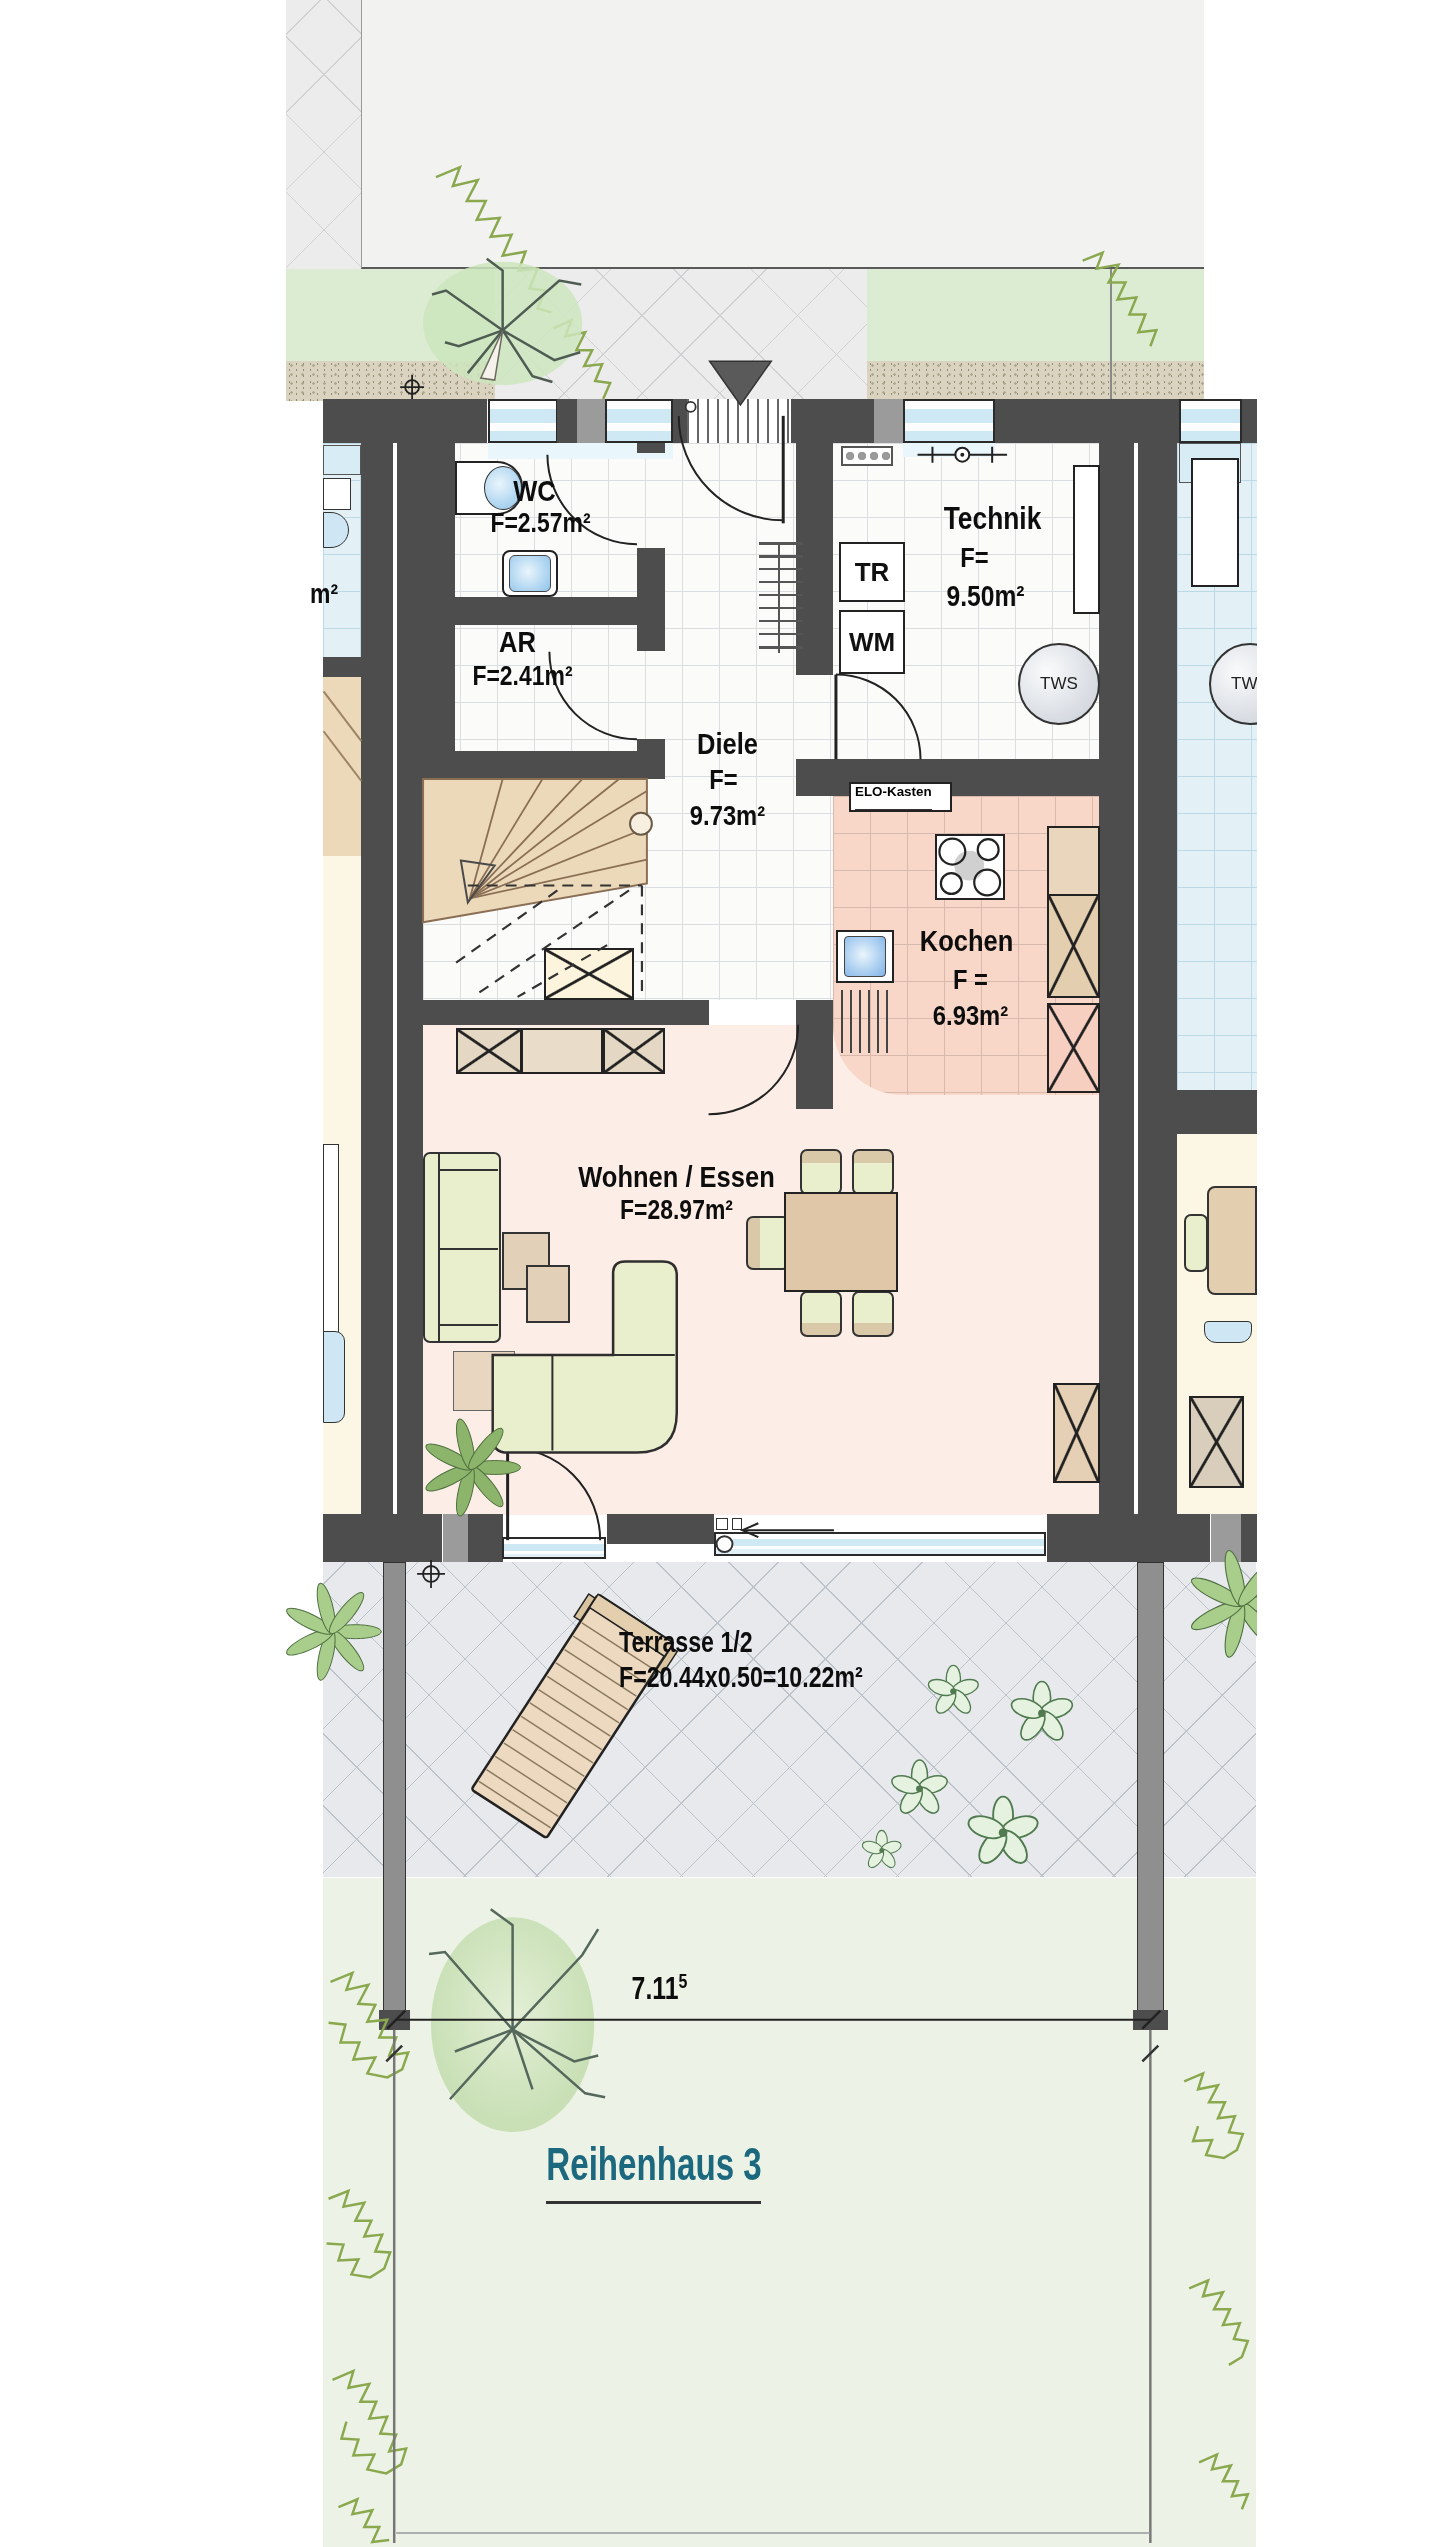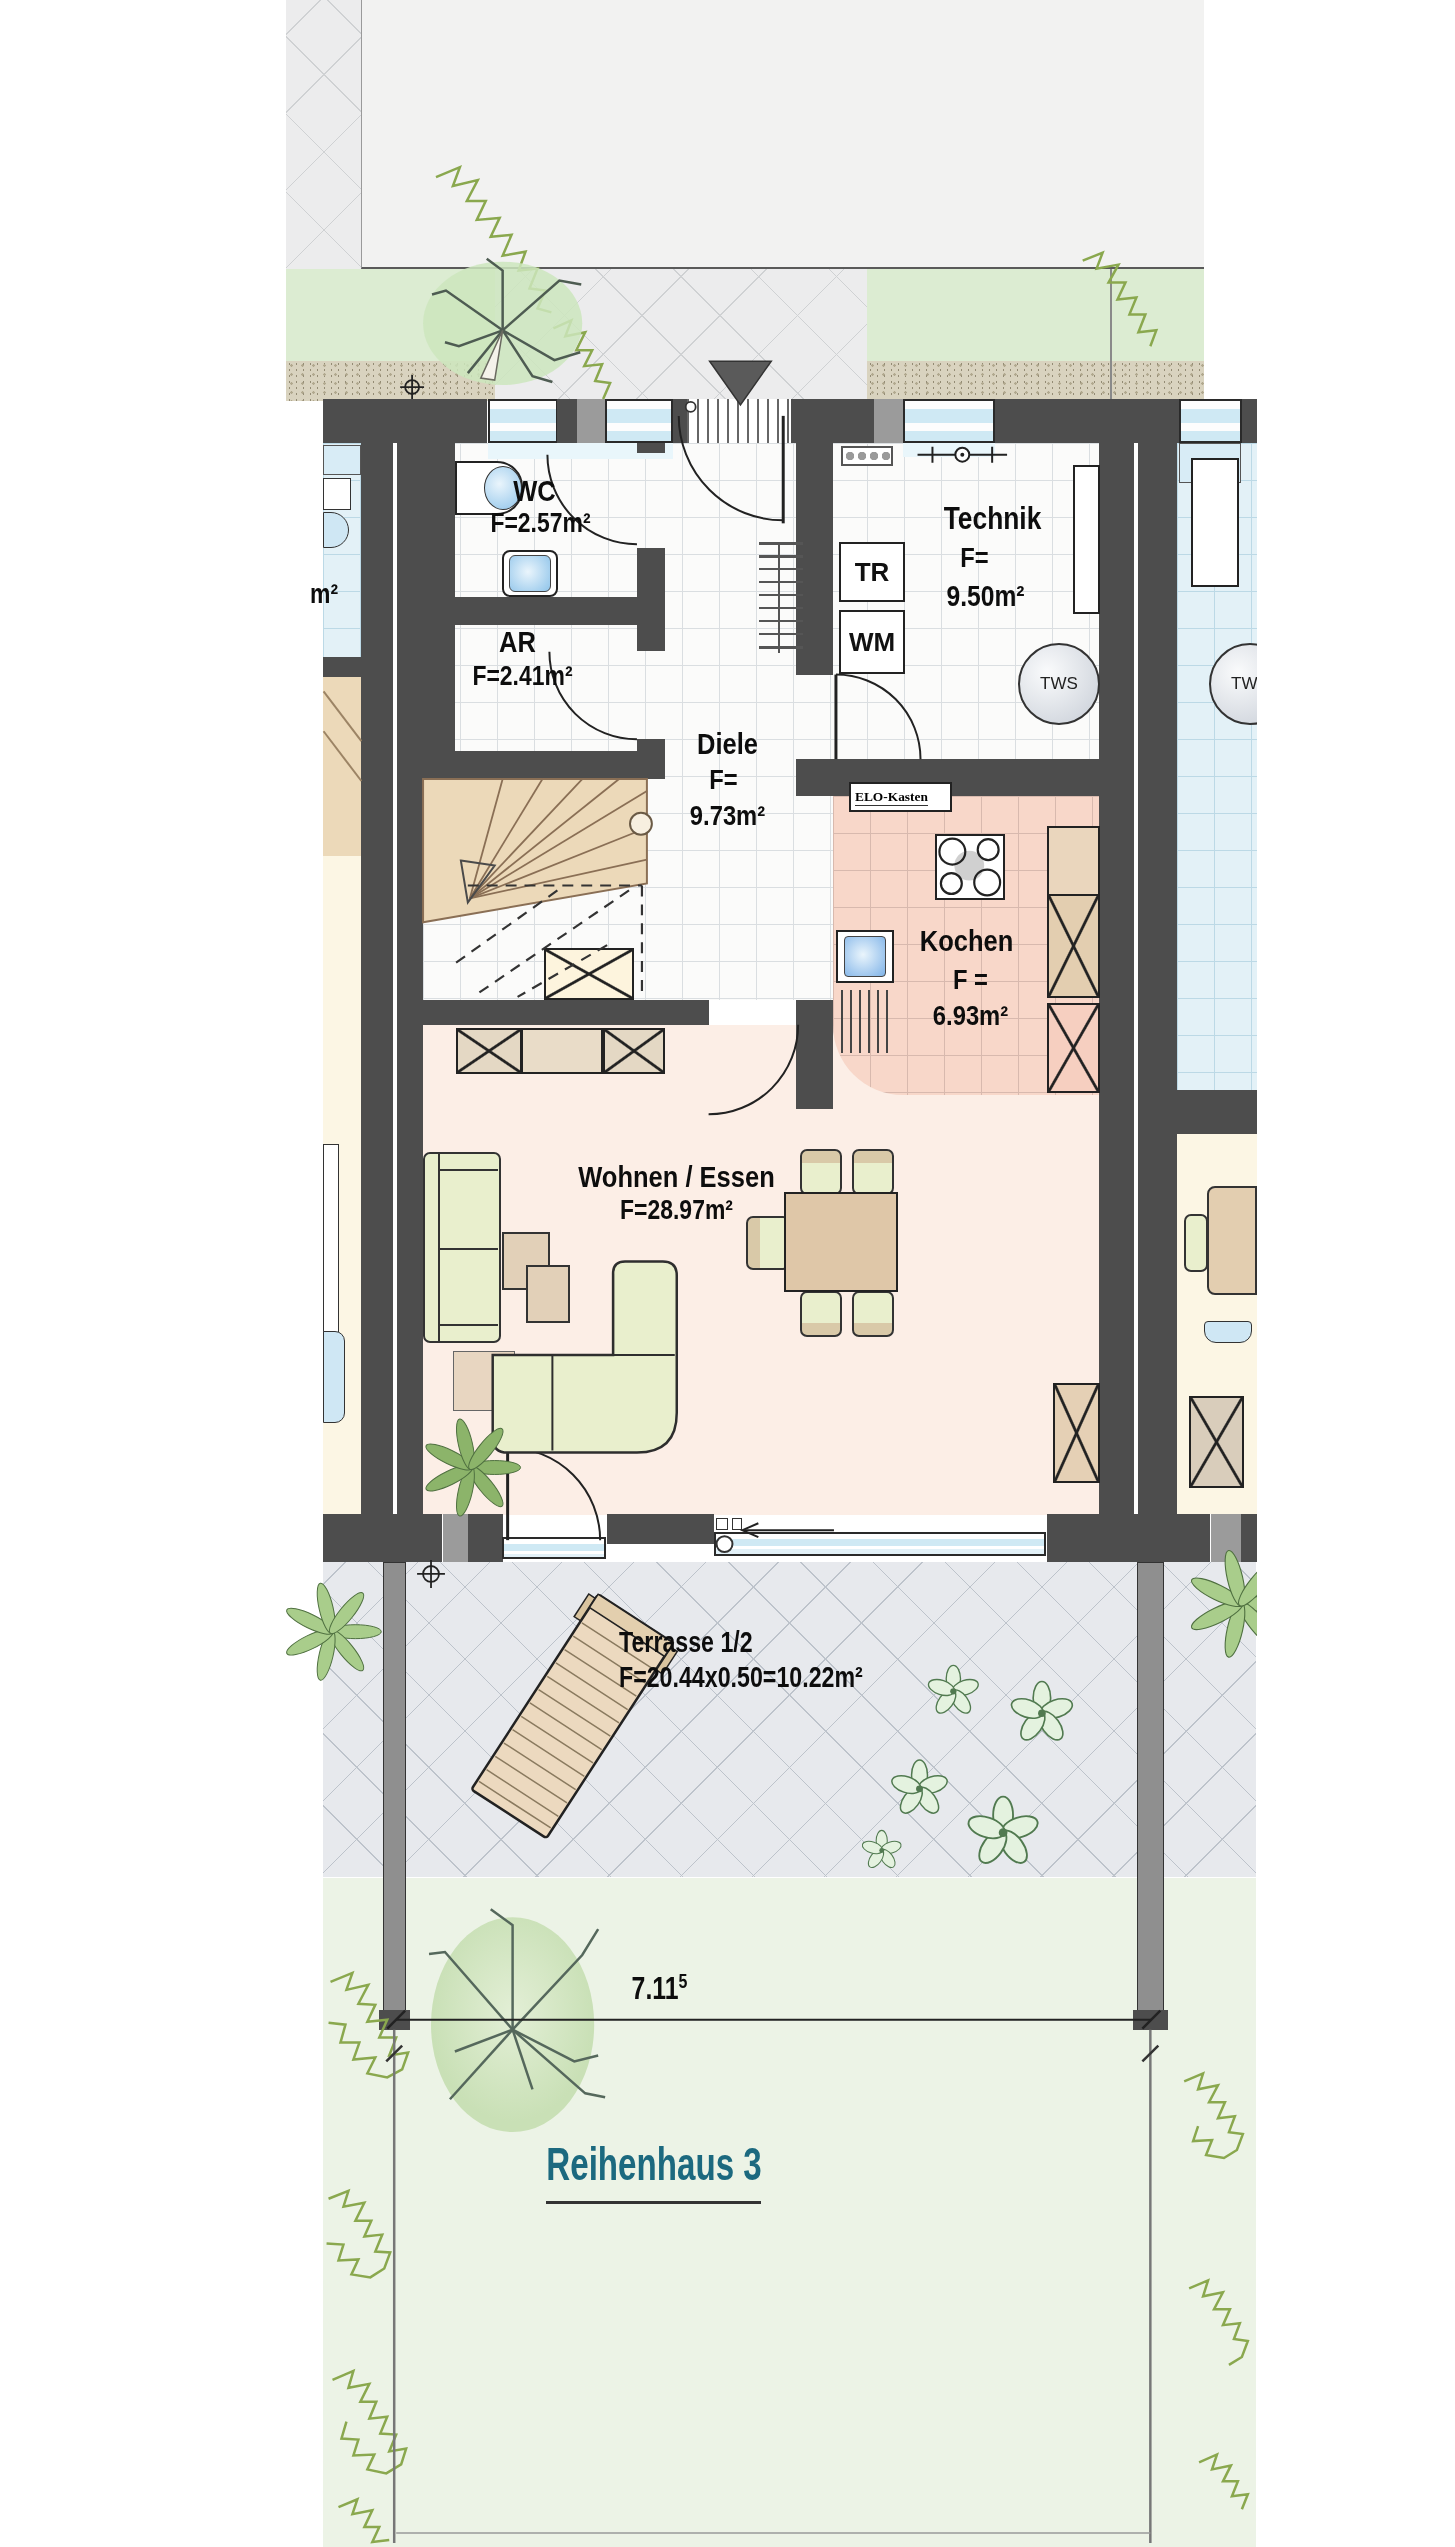"ELO-Kasten" div.abs { align-items: center -> none; font-family: Liberation Serif, serif -> none }
